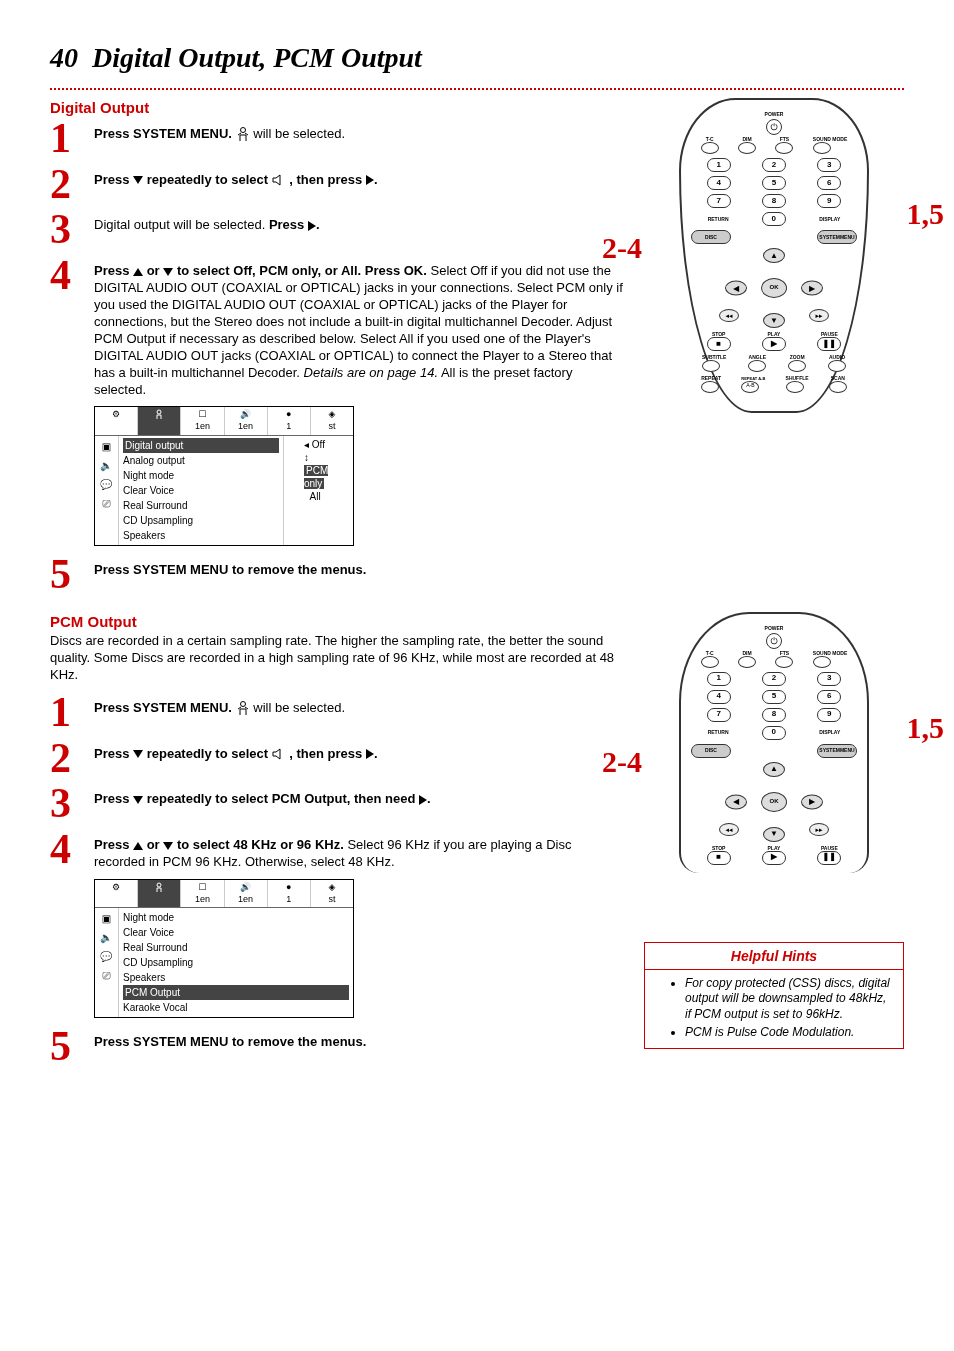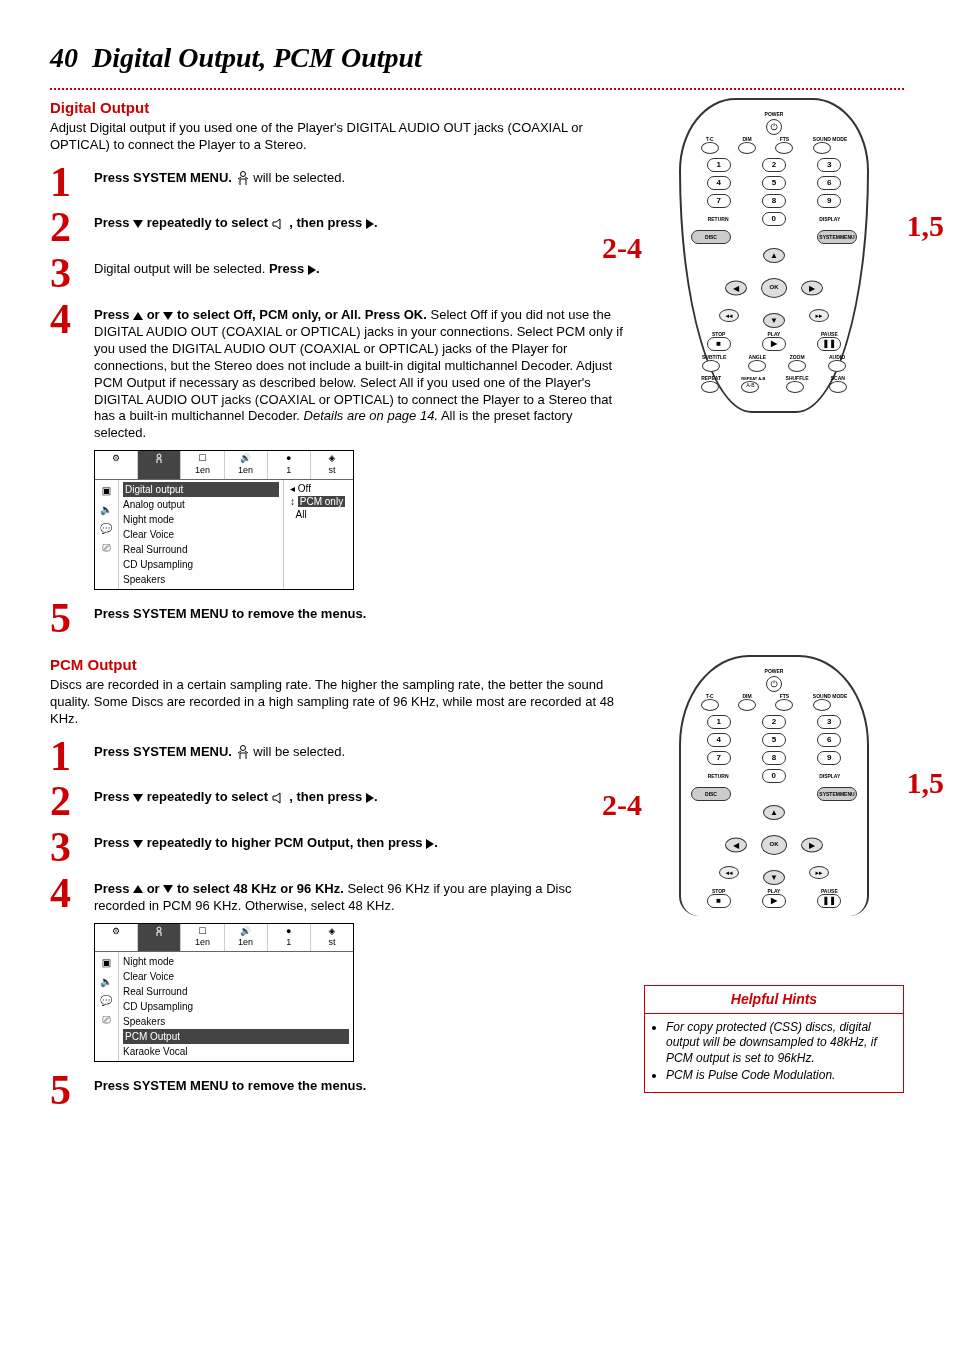"Adjust Digital output if you" div.intro { html: <div>Adjust Digital output if you used one of the Player's DIGITAL AUDIO OUT jacks (COAXIAL or OPTICAL) to connect the Player to a Stereo.</div> -> none }
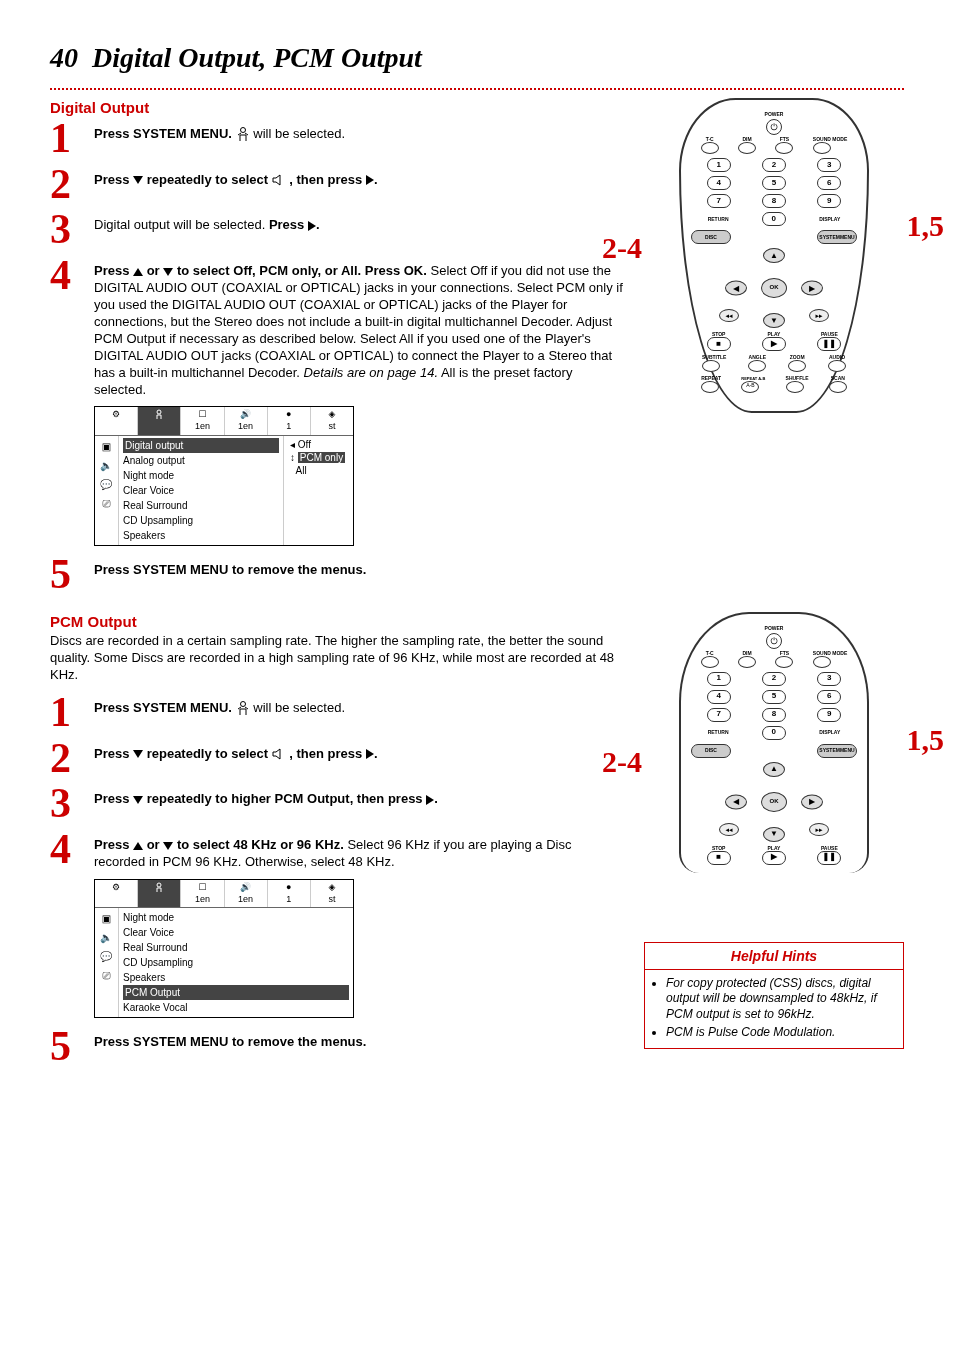"1,5" .callout-right { margin-top: 12px -> none }
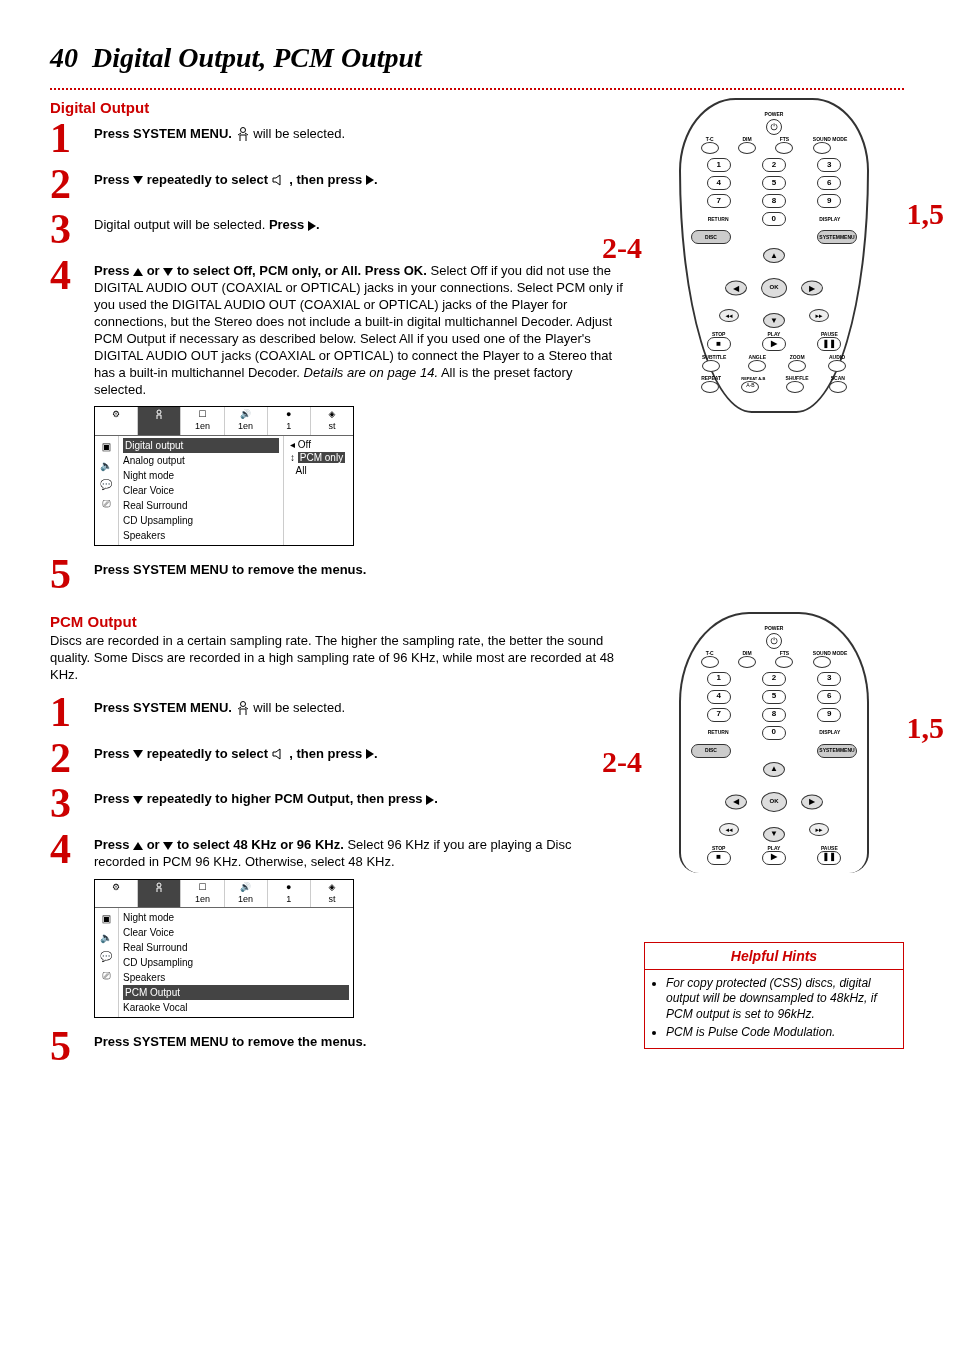"◂ Off" .menu-values { padding: 2px 6px -> 2px 20px }
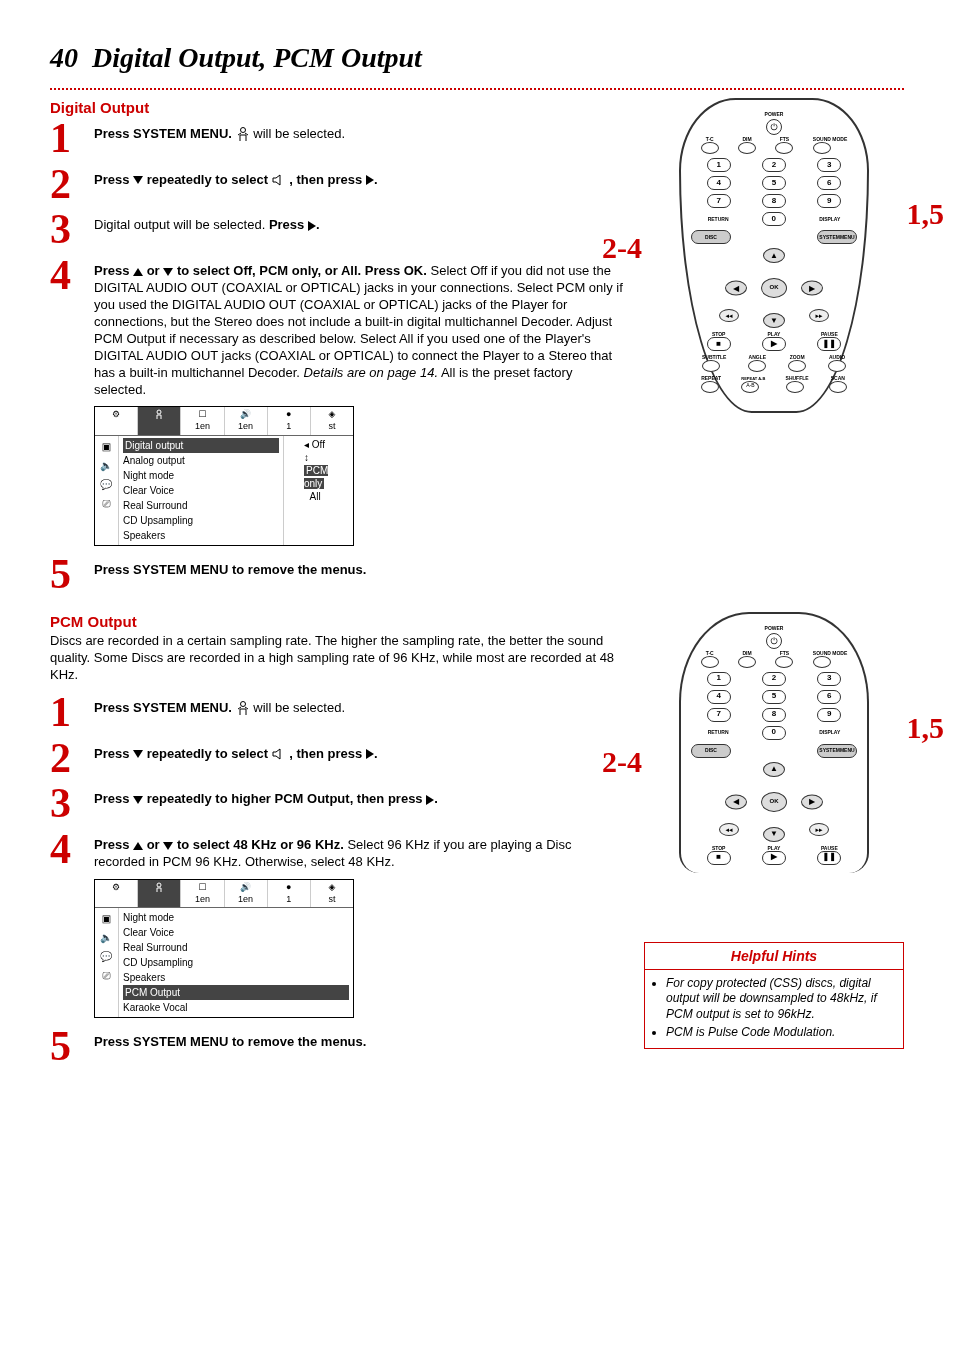"repeatedly to higher PCM Output," span { text: higher PCM Output, then press -> select PCM Output, then need }
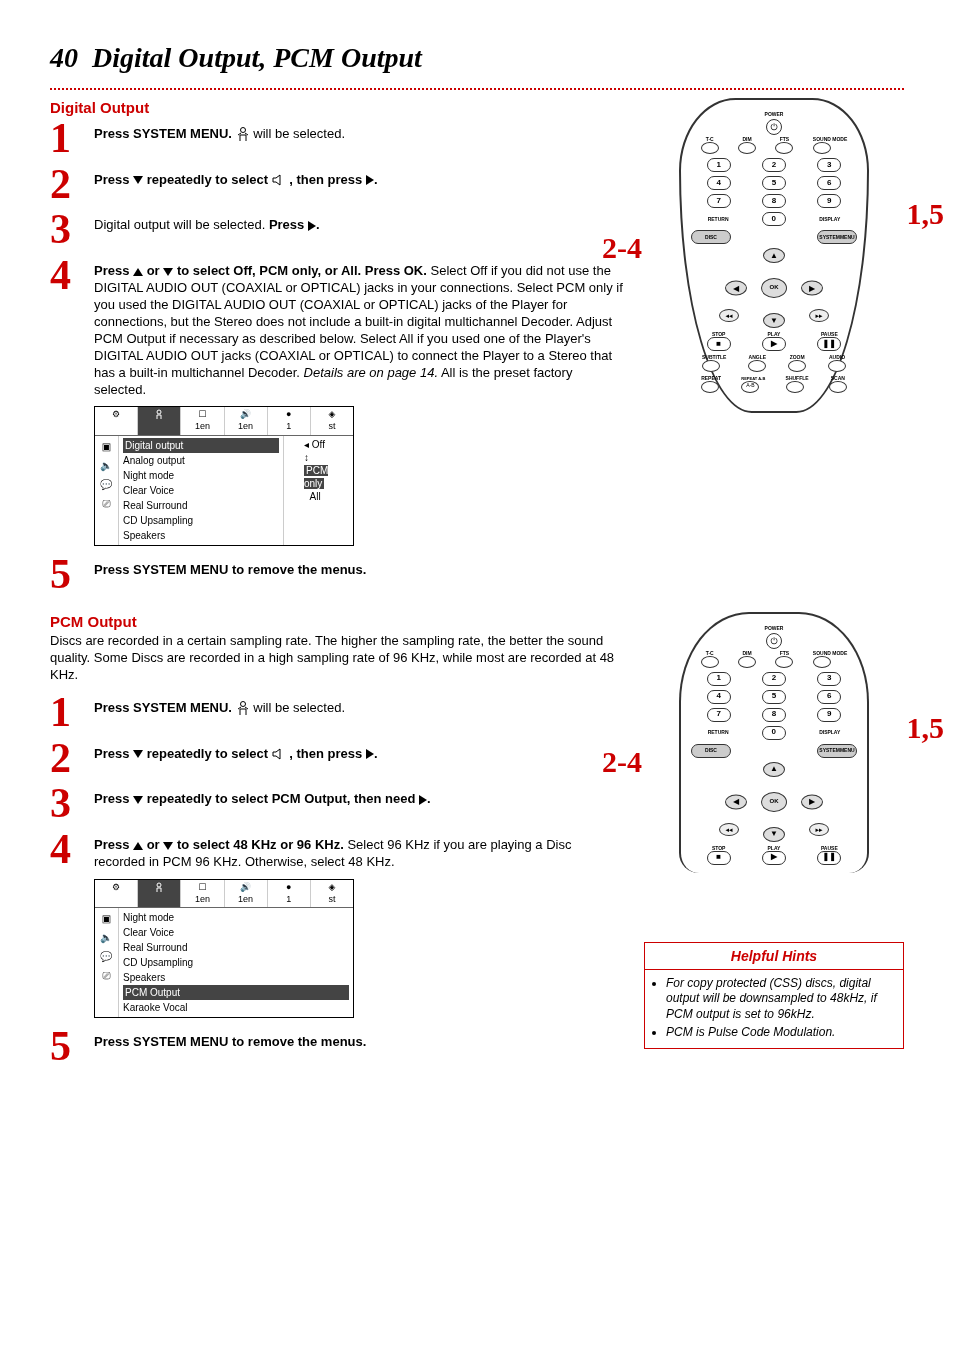"For copy protected (CSS) discs," .hints-body li { margin-left: 11px -> 30px }
